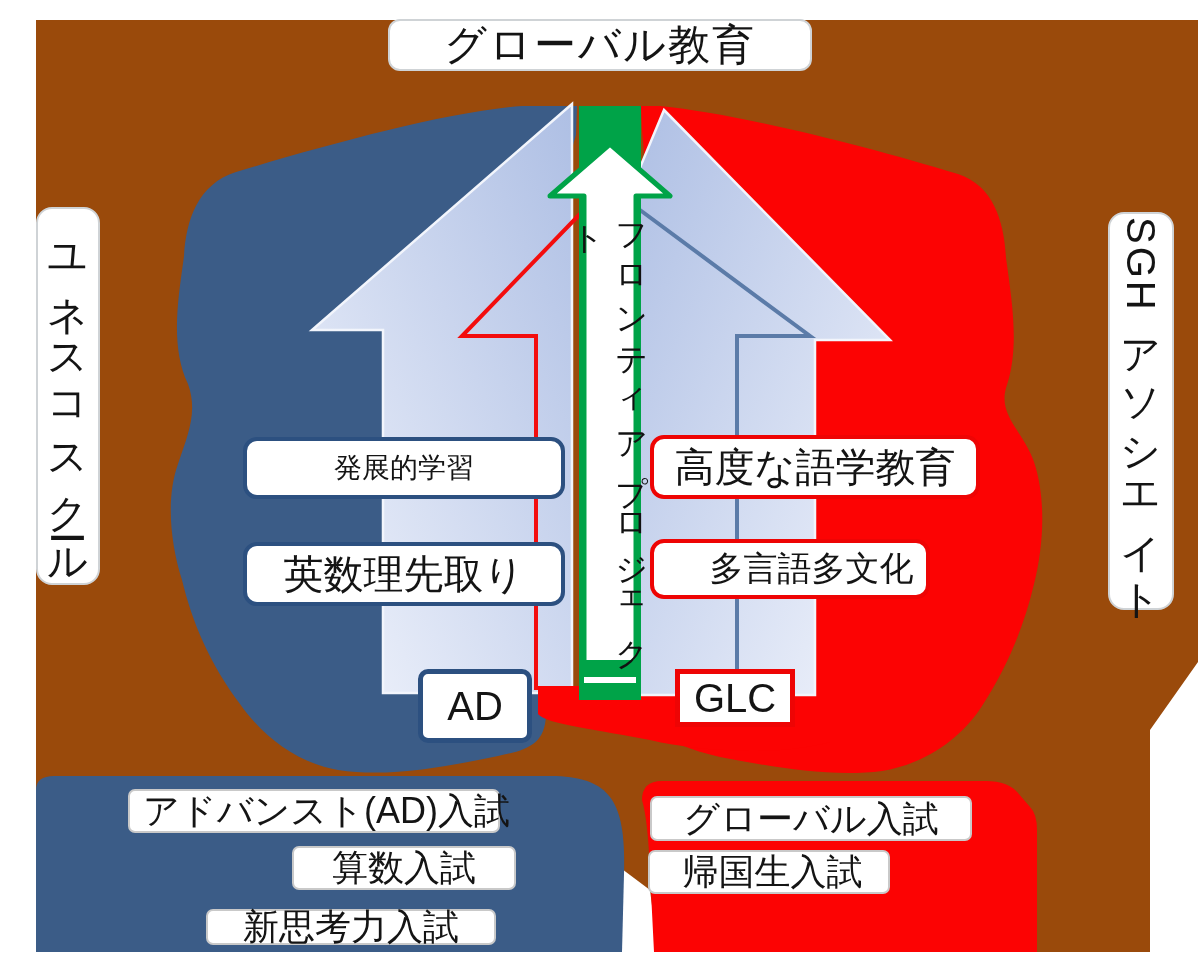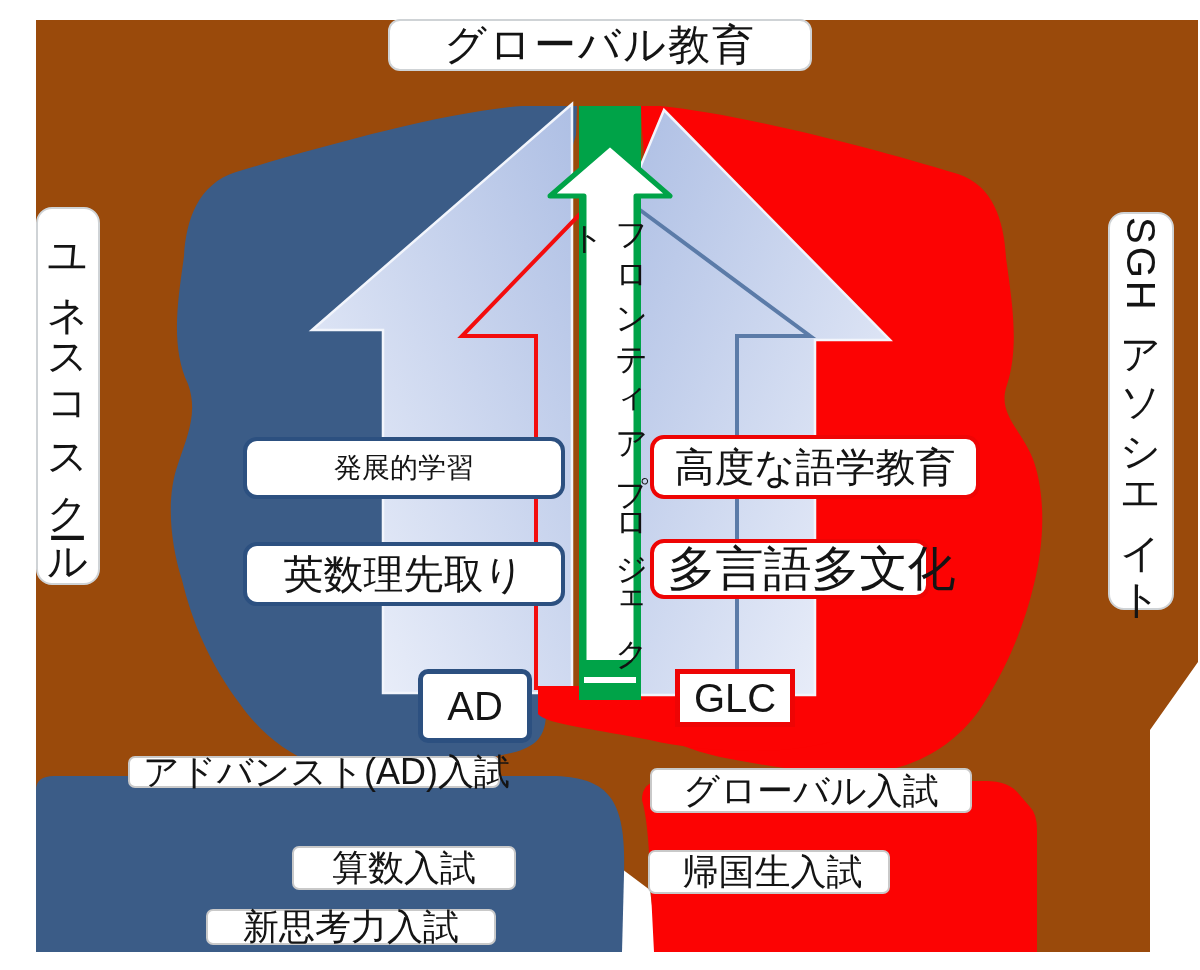"多言語多文化" .lbl-tagengo { font-size: 48px -> 34px }
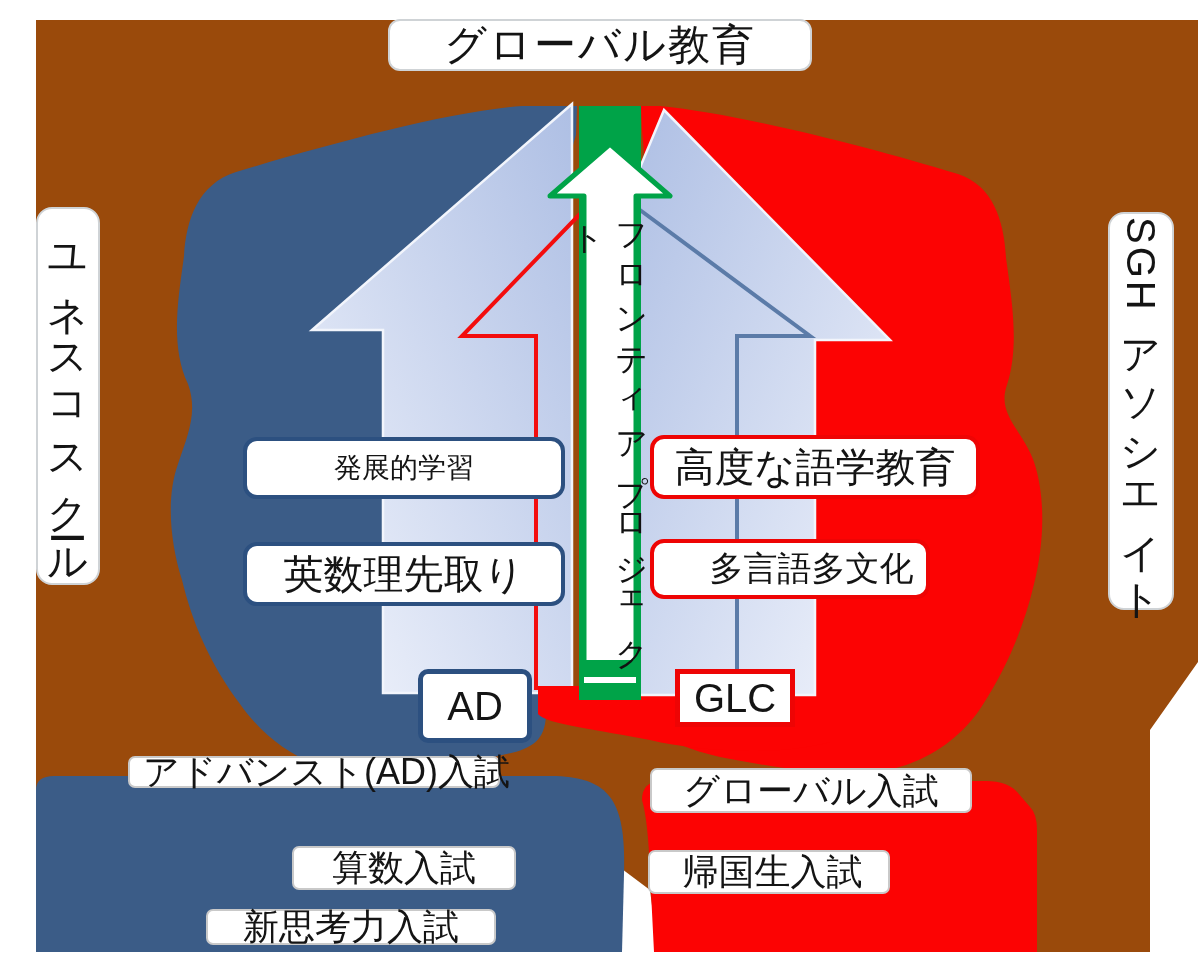"アドバンスト(AD)入試" .exam1 { height: 32px -> 44px; top: 756px -> 789px }
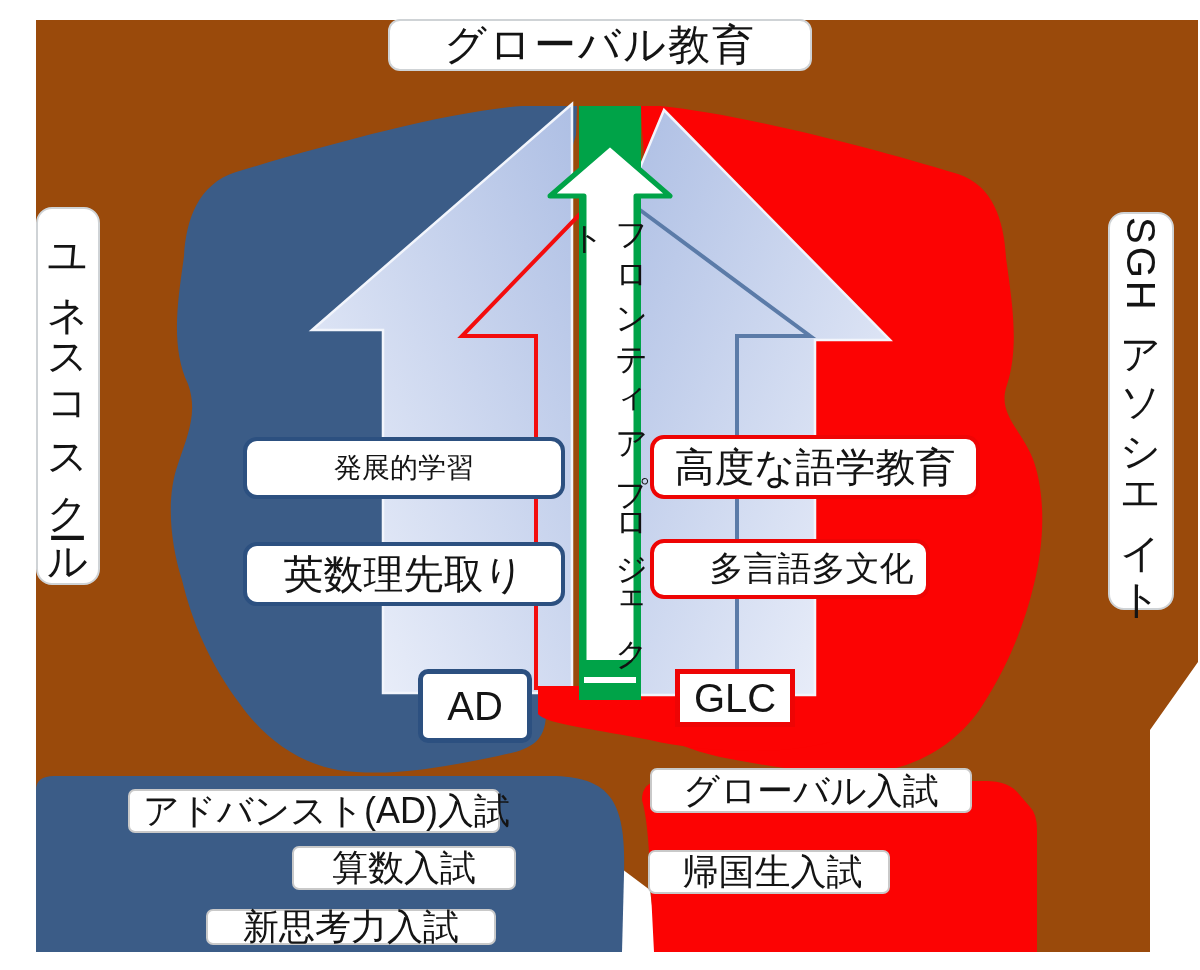"グローバル入試" .gexam1 { top: 768px -> 796px }
